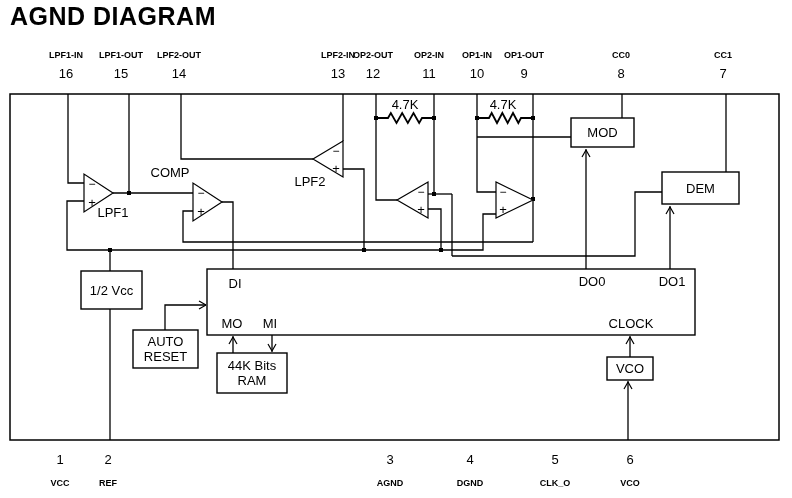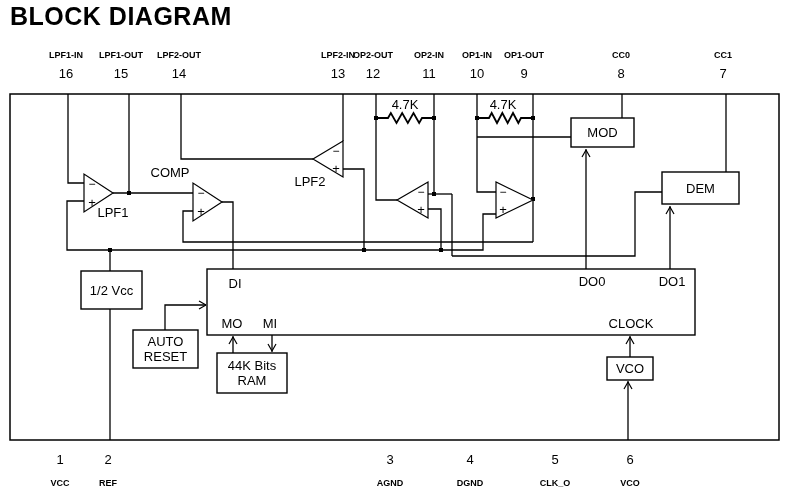"BLOCK DIAGRAM" h1 { text: BLOCK -> AGND }
